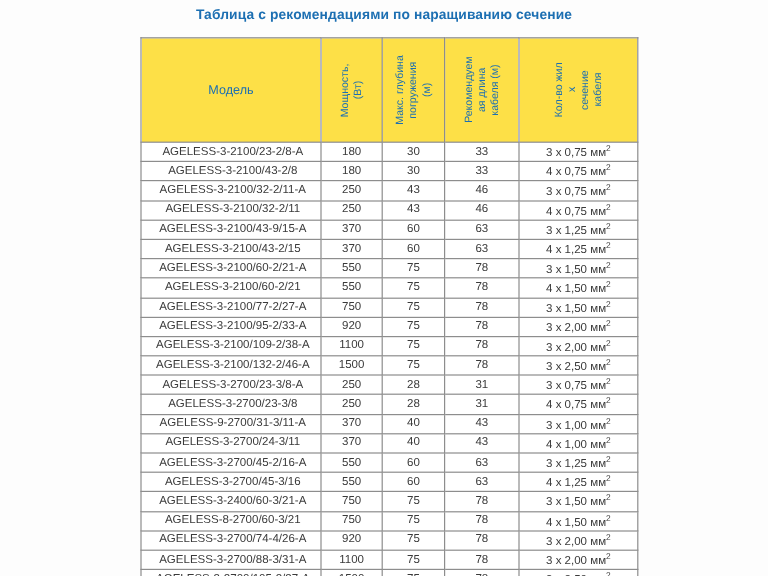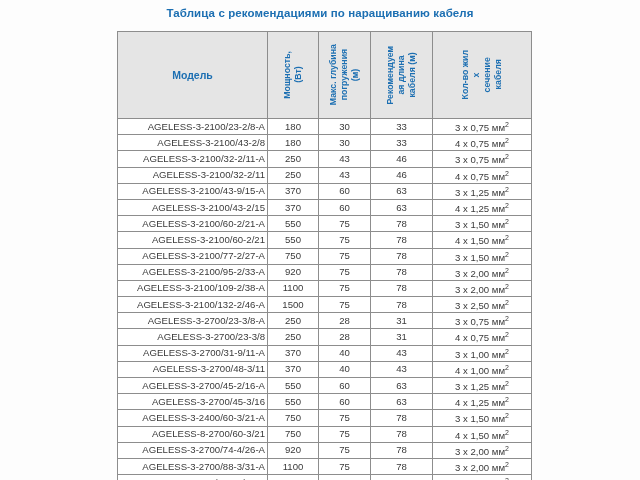"Таблица с рекомендациями по наращиванию" div.title { text: кабеля -> сечение }
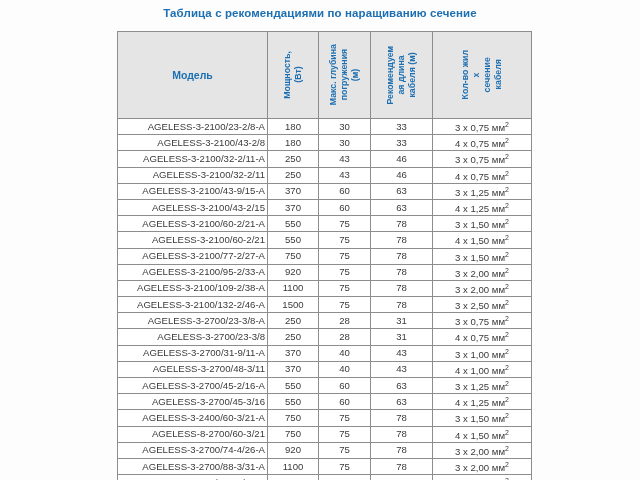"Модель" .spec-table thead th { background: #e5e5e5 -> #fde047; font-weight: bold -> normal }
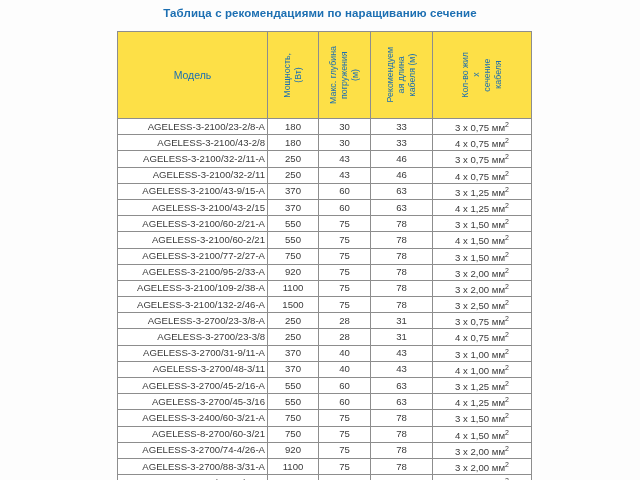"AGELESS-3-2100/23-2/8-A" .spec-table td.model-cell { text-align: right -> center }
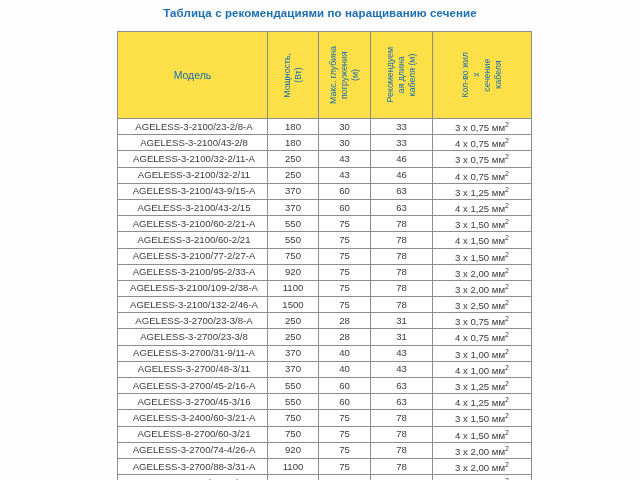"AGELESS-3-2700/31-9/11-A" td.model-cell { text: AGELESS-3-2700/31-9/11-A -> AGELESS-9-2700/31-3/11-A }
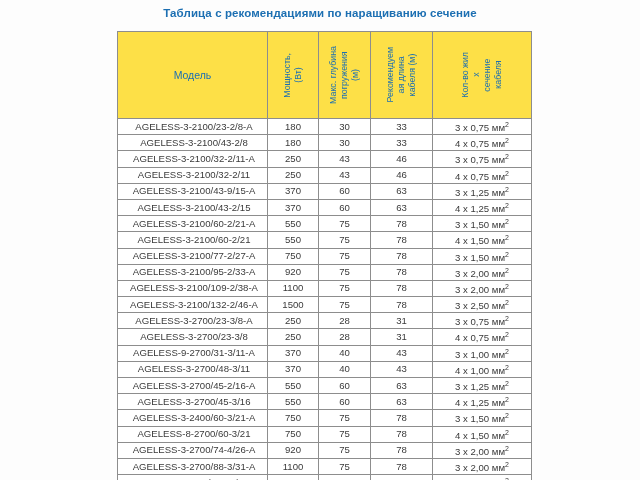"AGELESS-3-2700/48-3/11" td.model-cell { text: AGELESS-3-2700/48-3/11 -> AGELESS-3-2700/24-3/11 }
